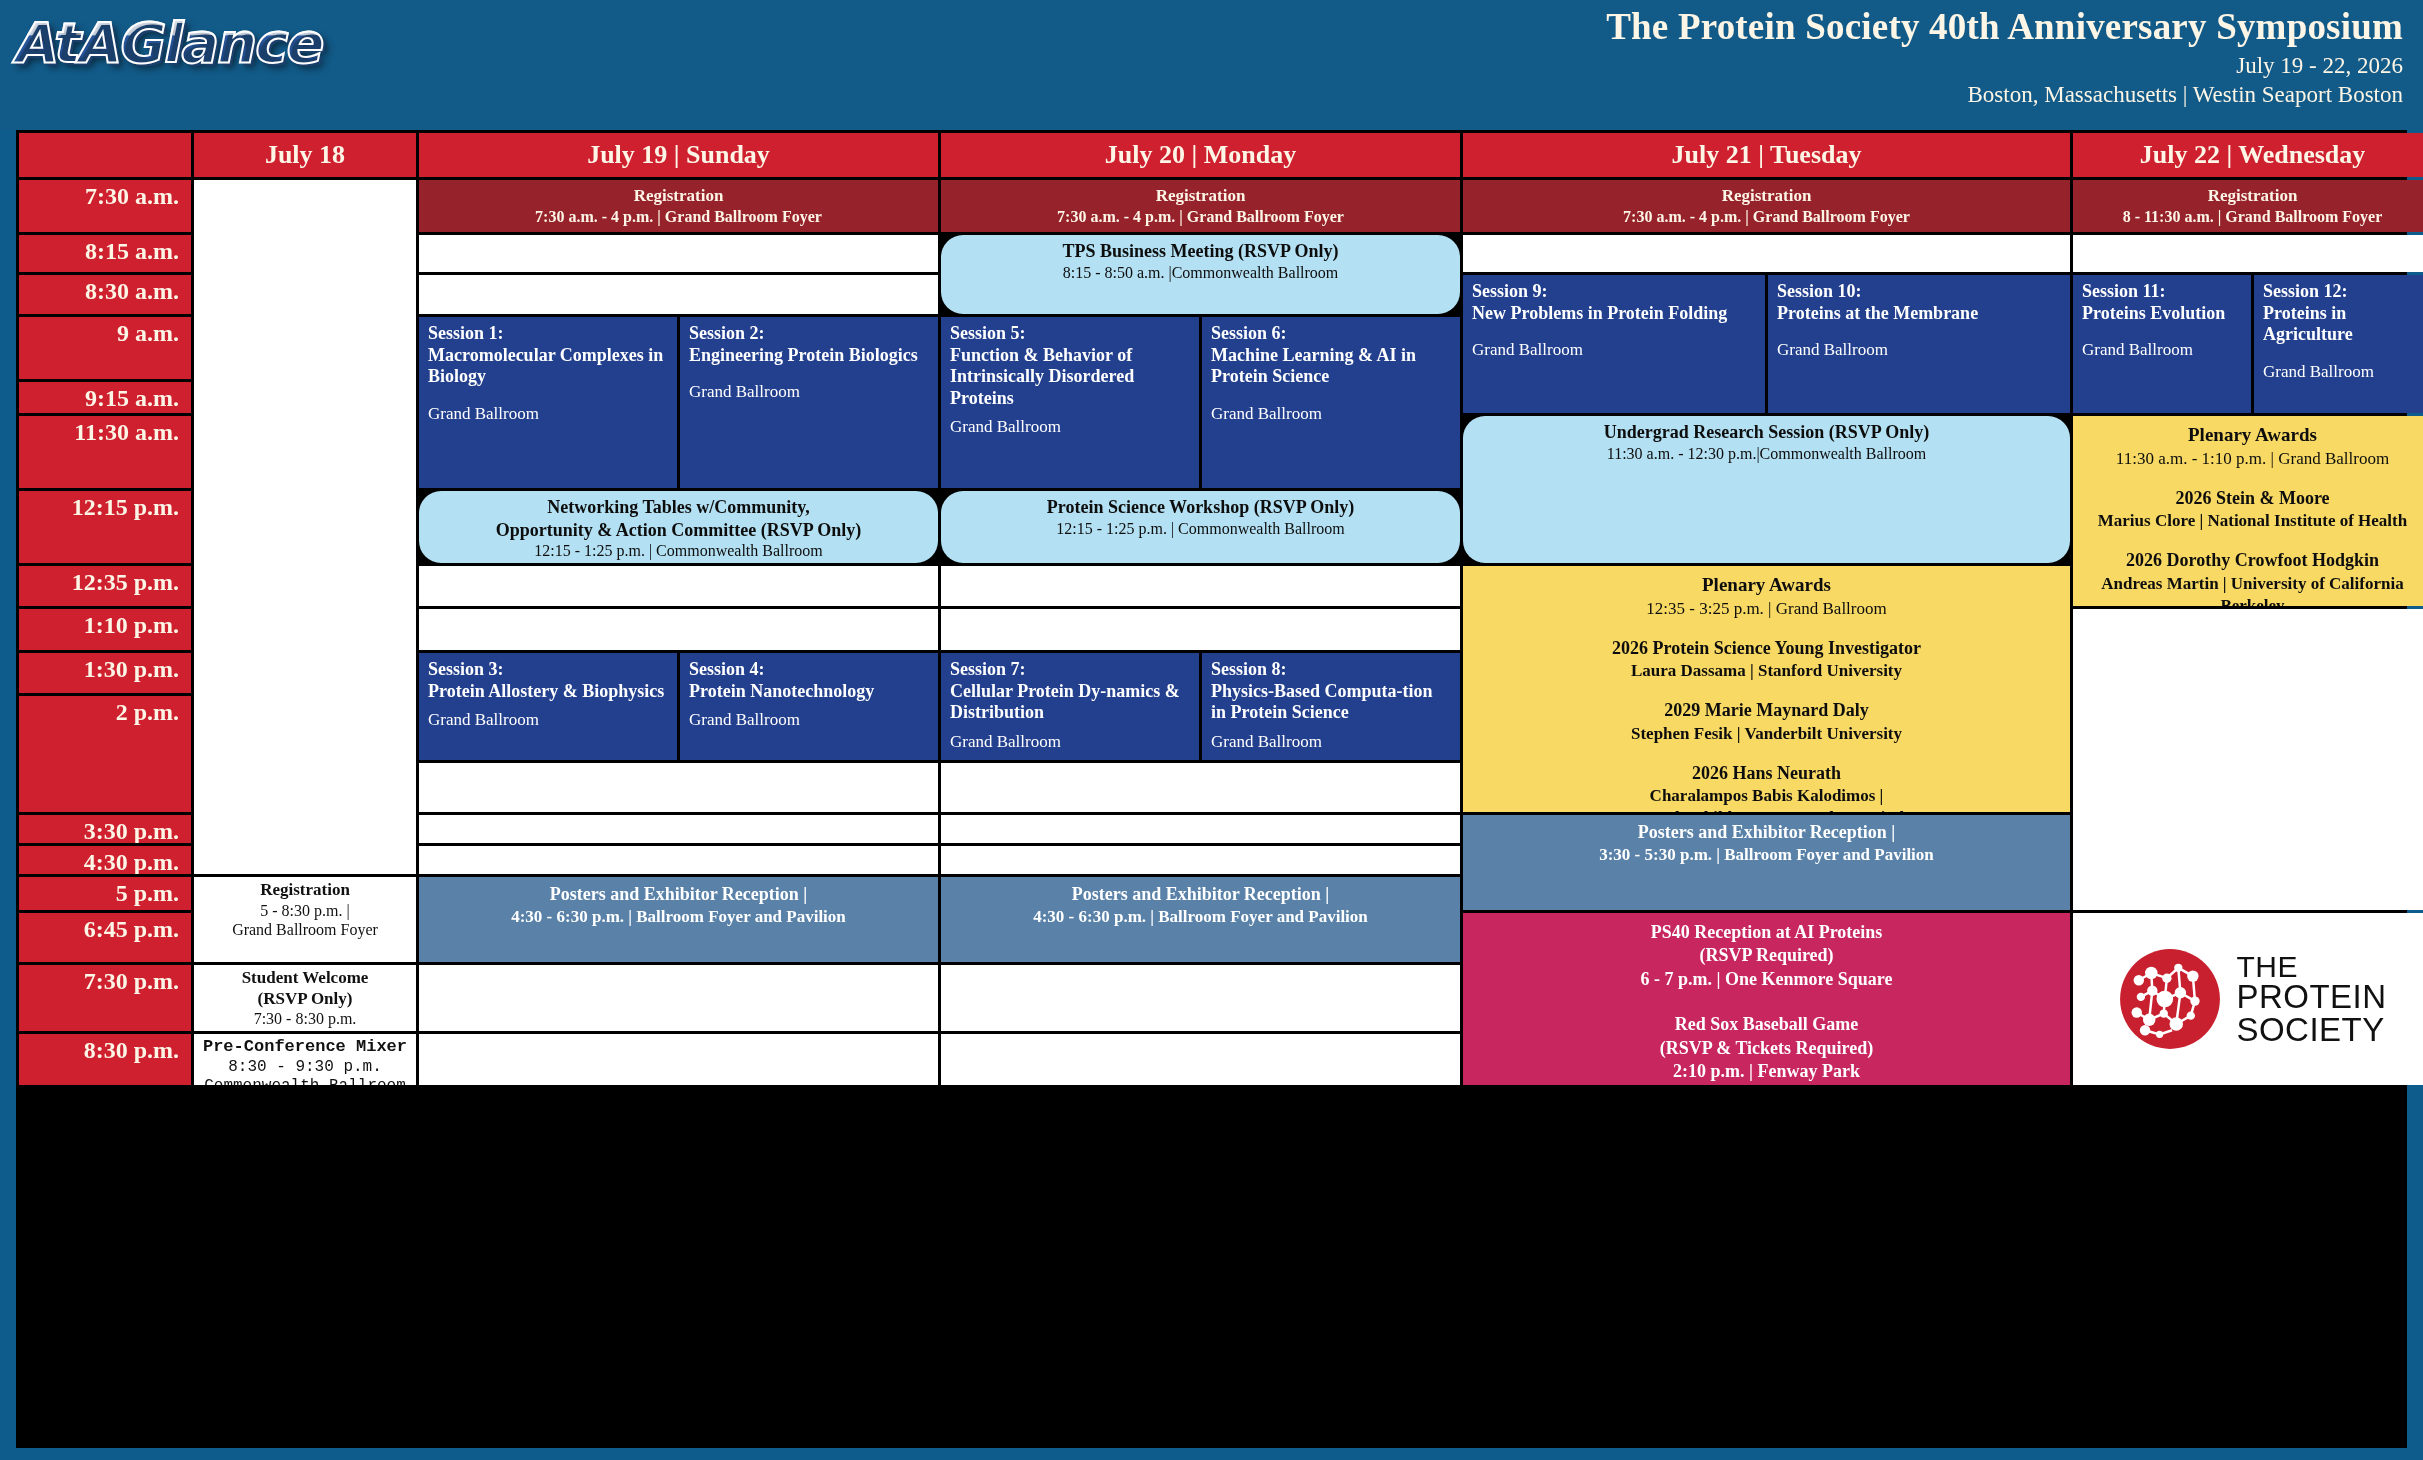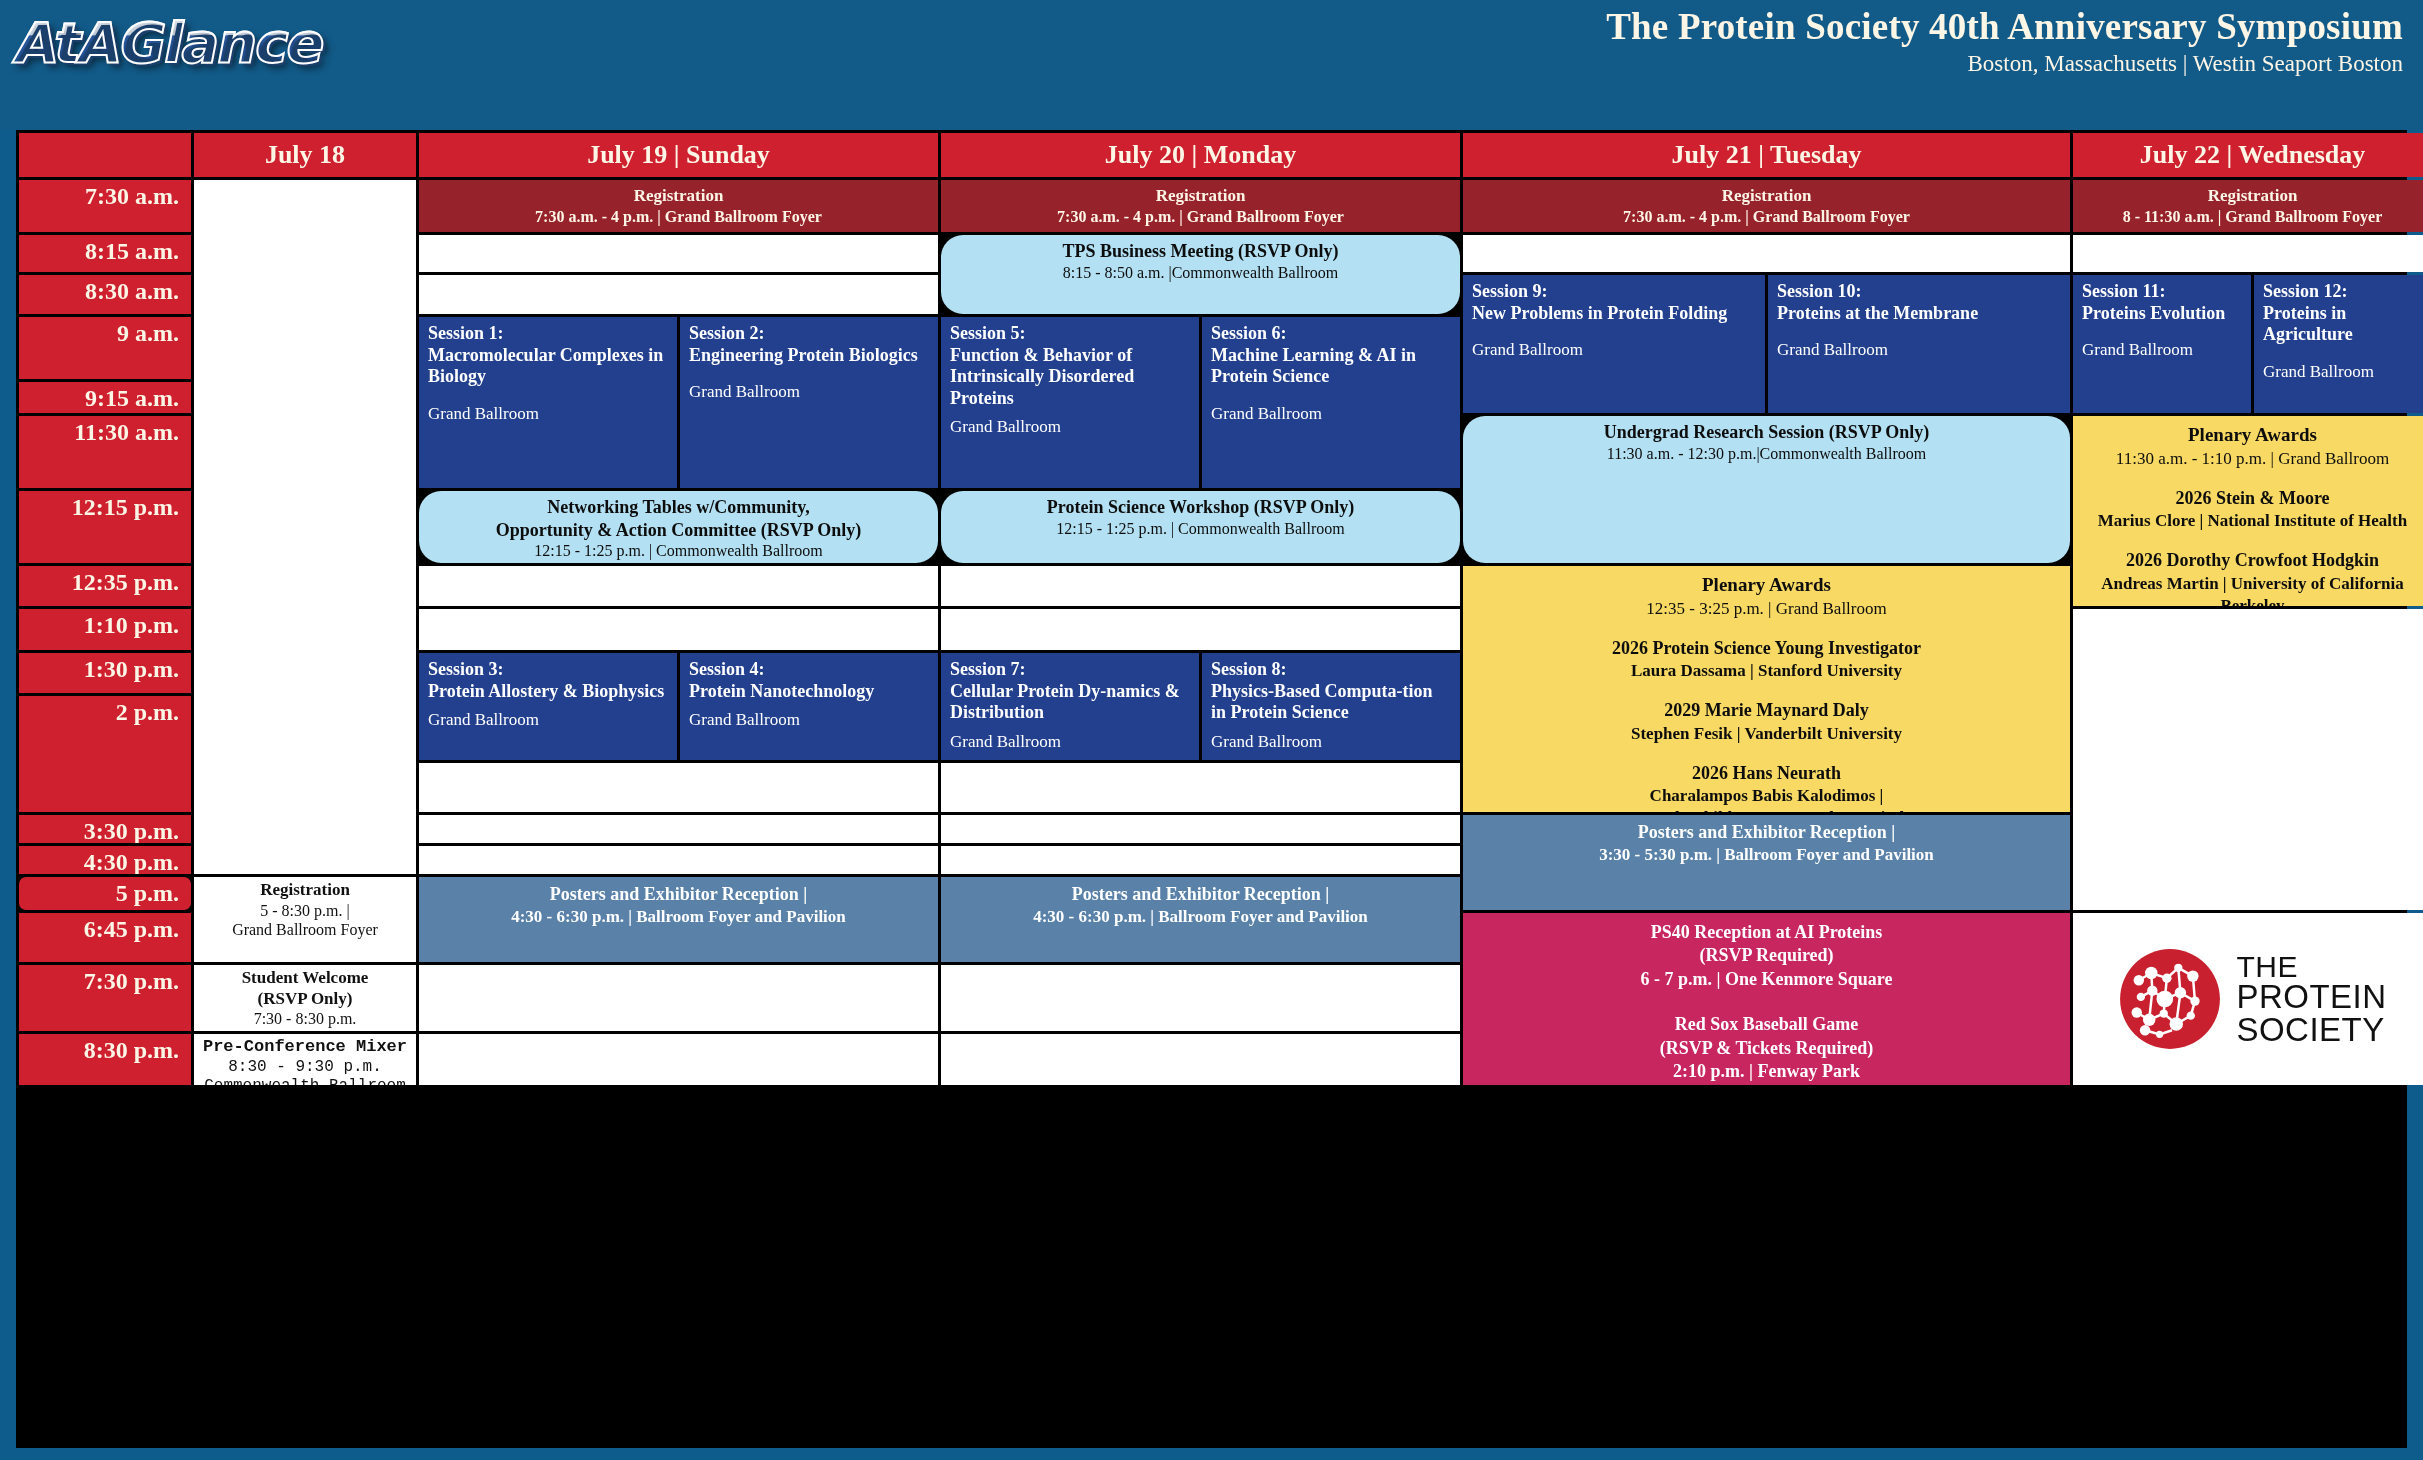"July 19 - 22, 2026" div { html: none -> <div>July 19 - 22, 2026</div> }
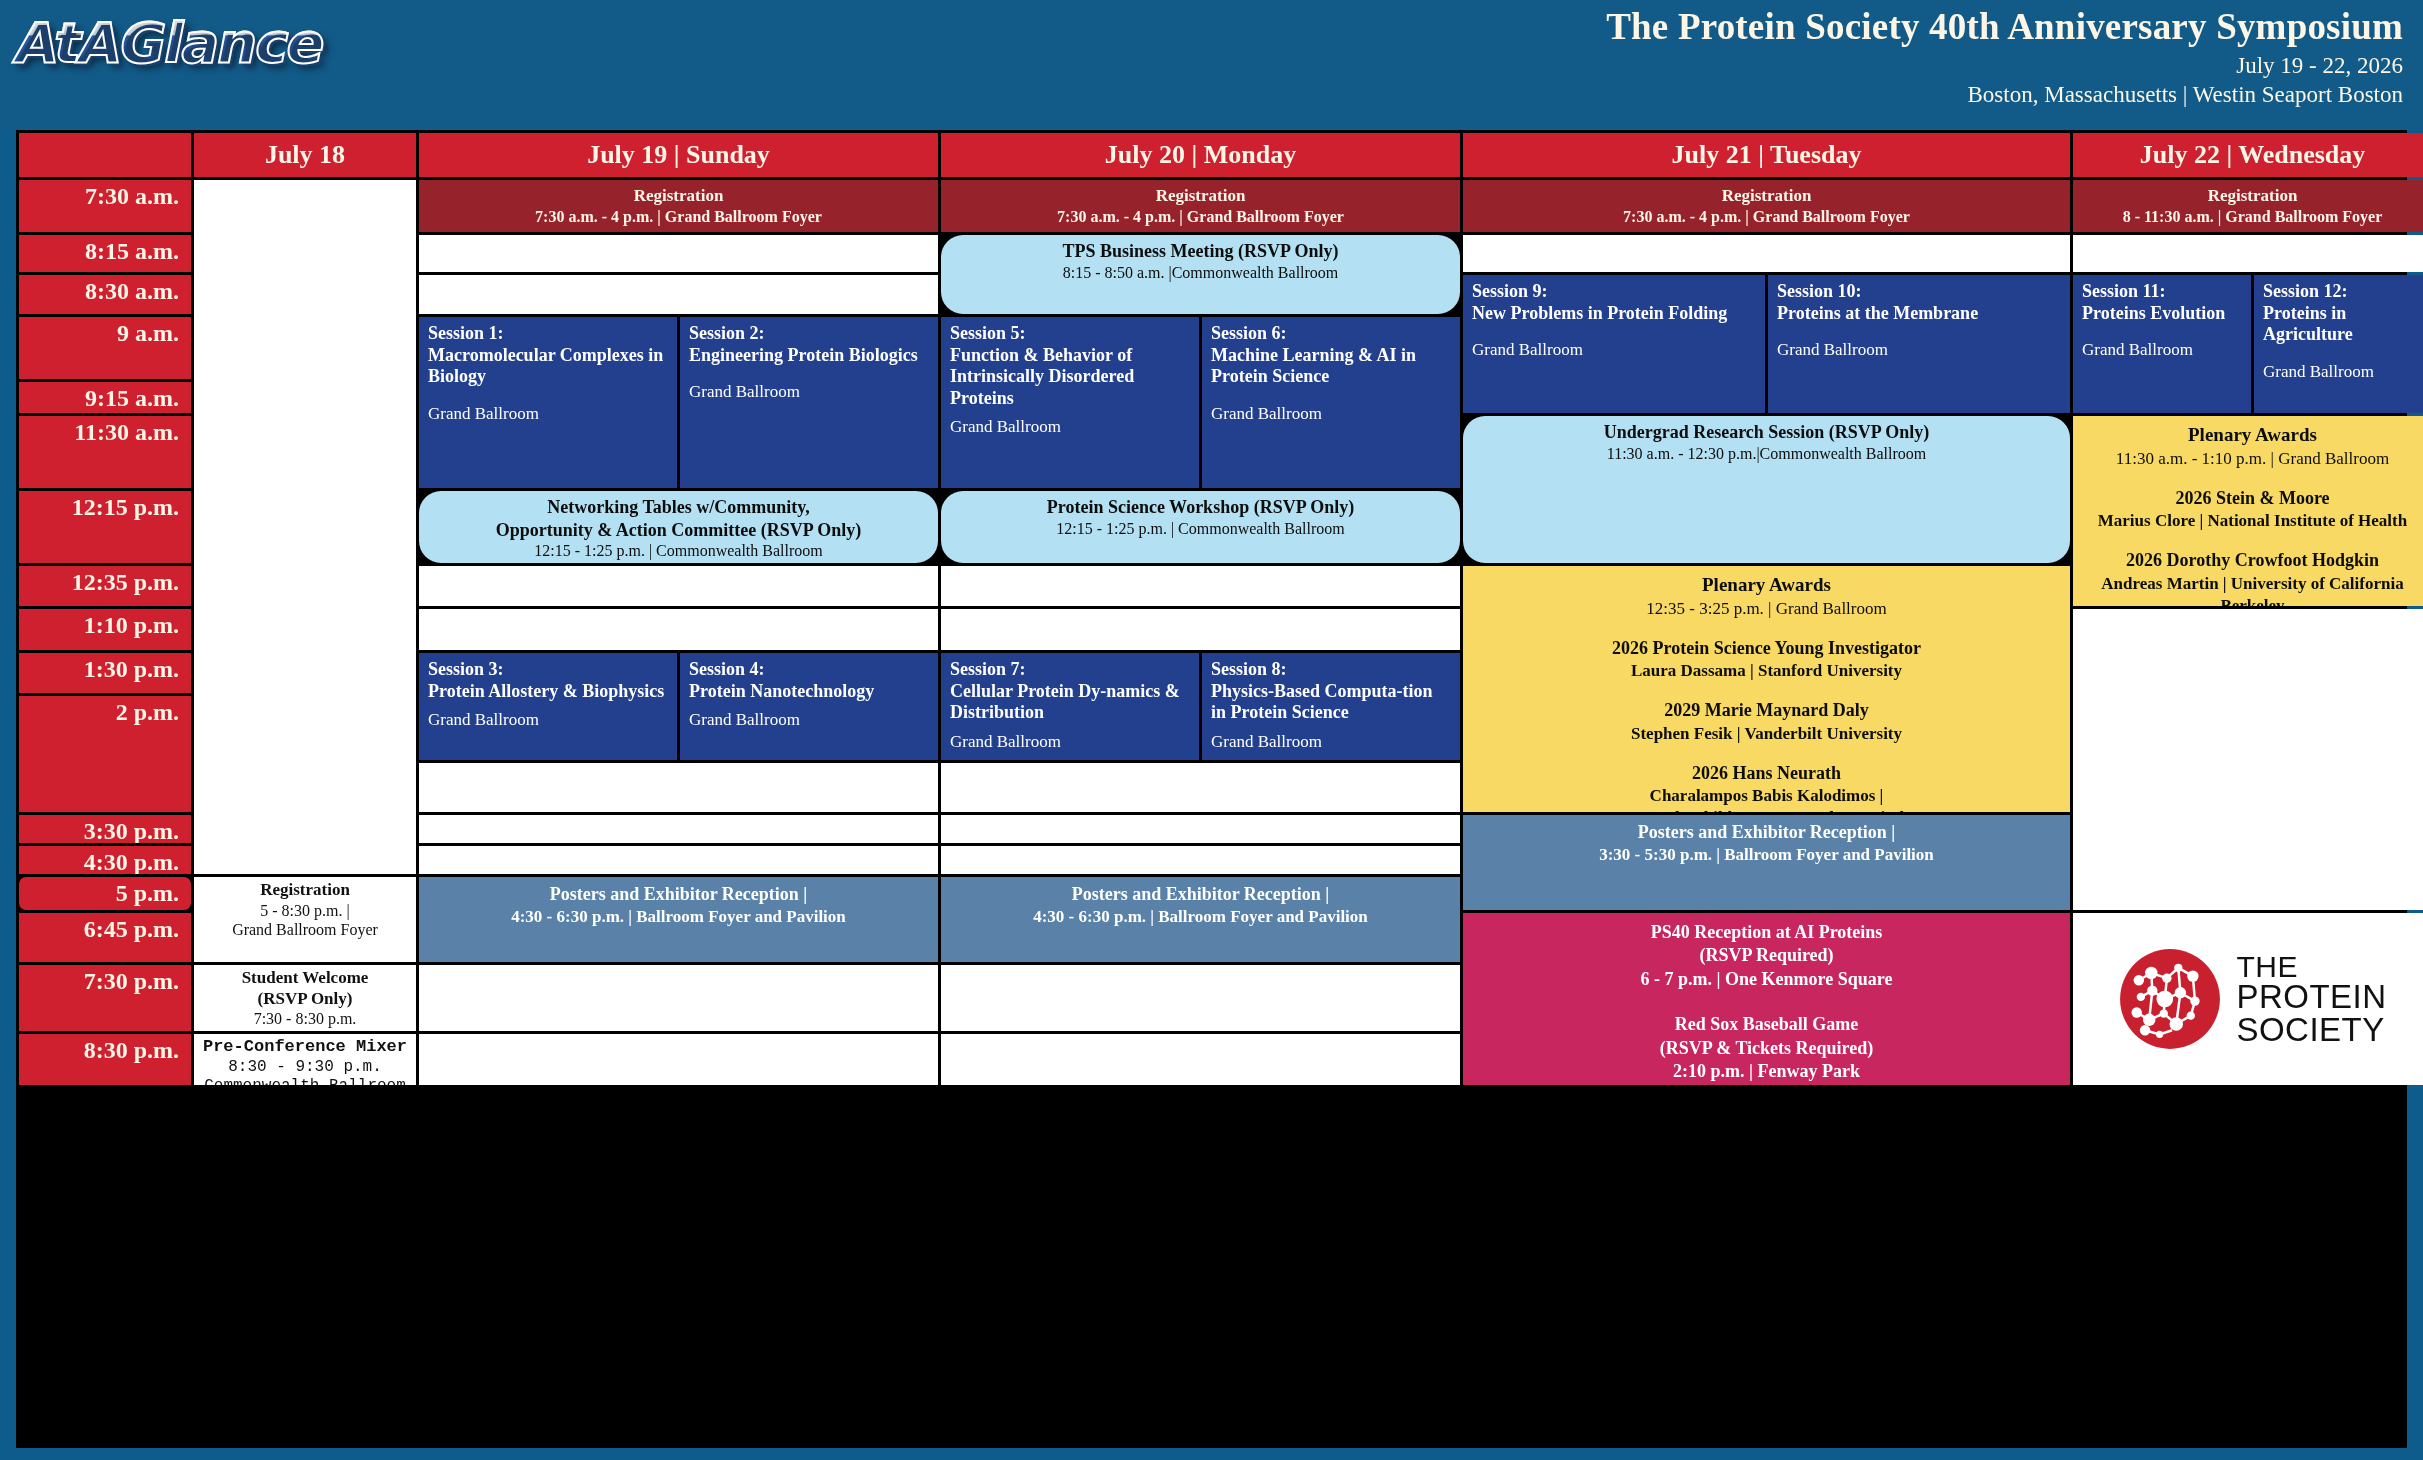"5 p.m." div.cell { border-radius: 7px -> none }
